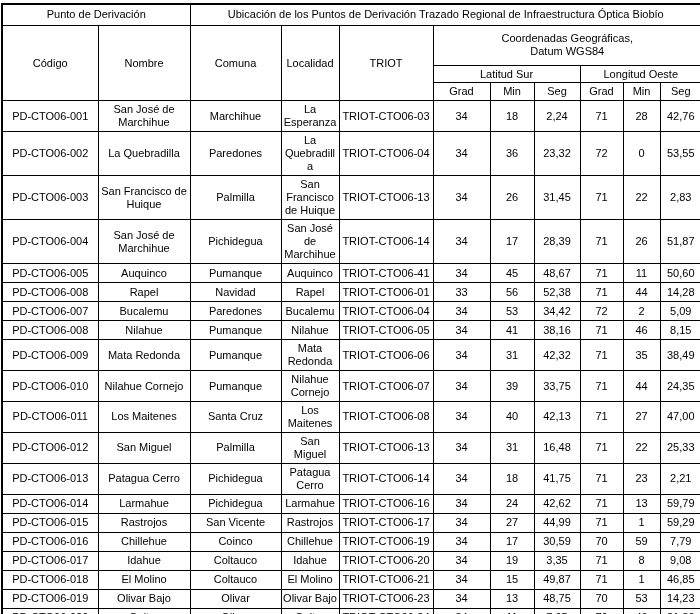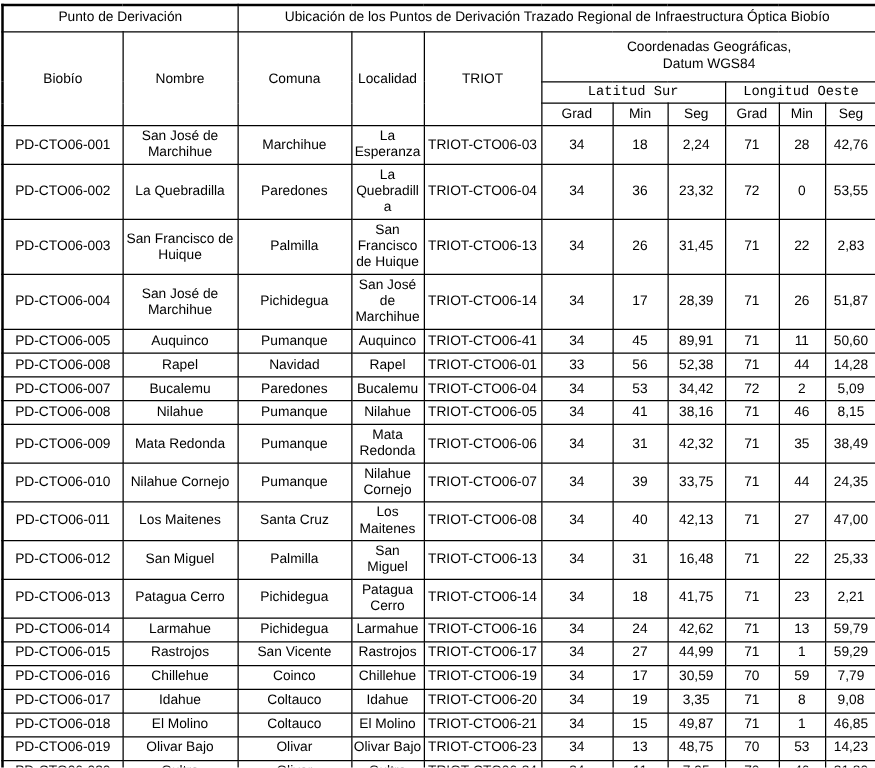"Biobío" th { text: Biobío -> Código }
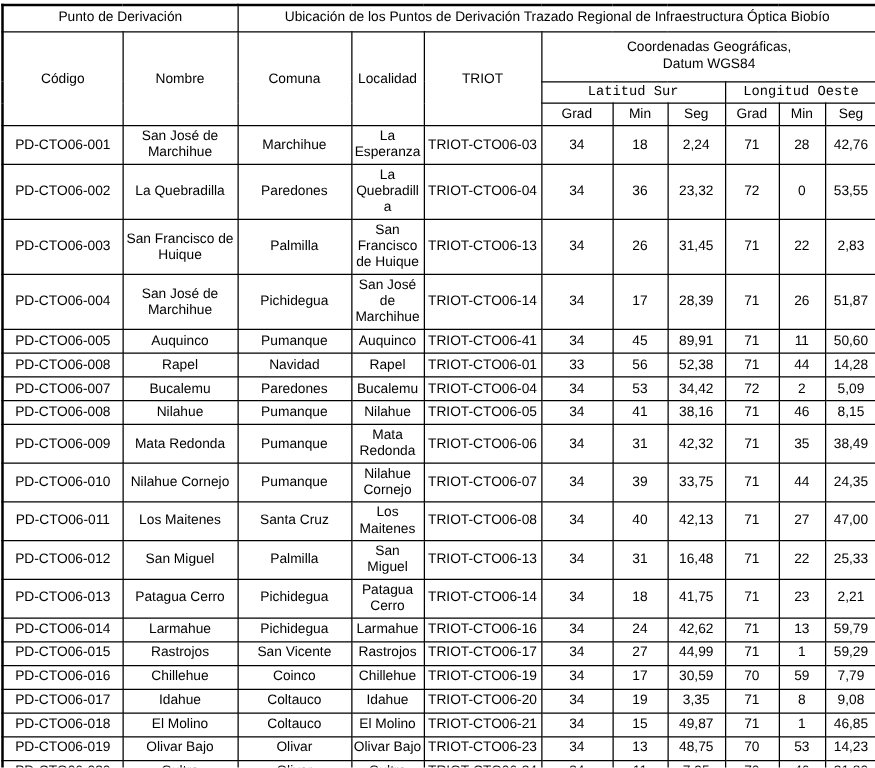"Latitud Sur" .deriv-table tr.latlon-row th { font-family: Liberation Mono, monospace -> none }
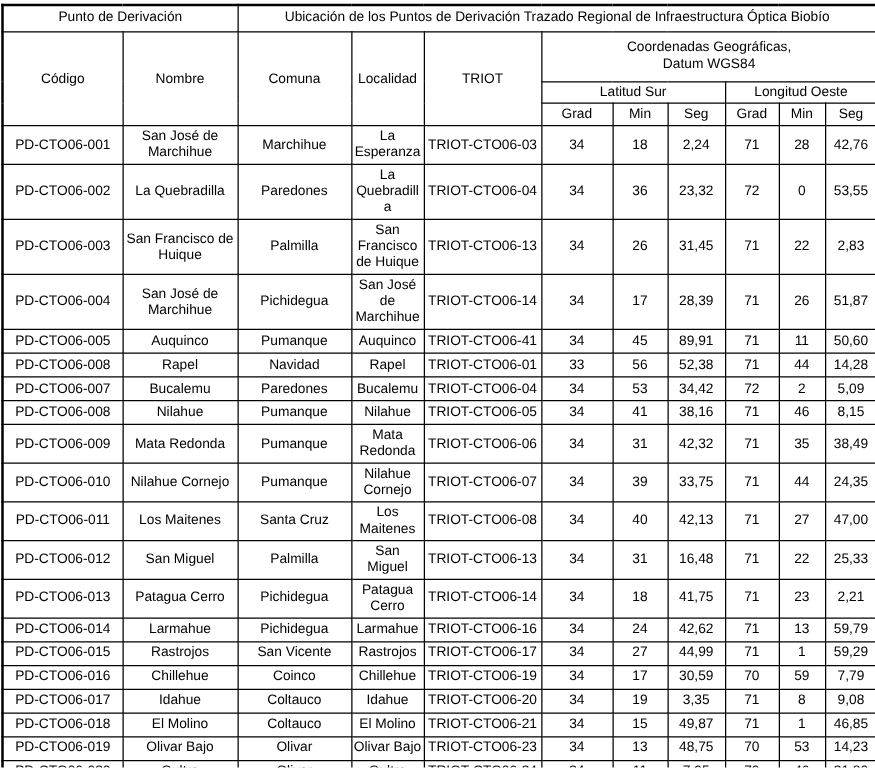"89,91" td { text: 89,91 -> 48,67 }
